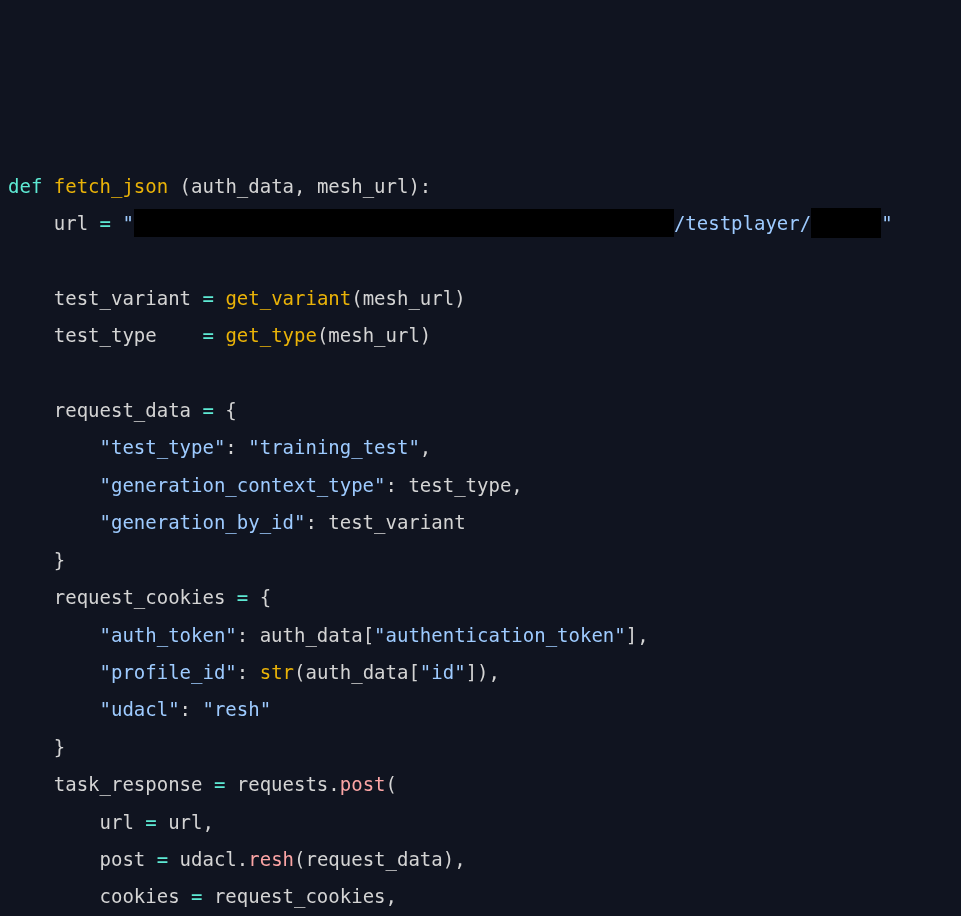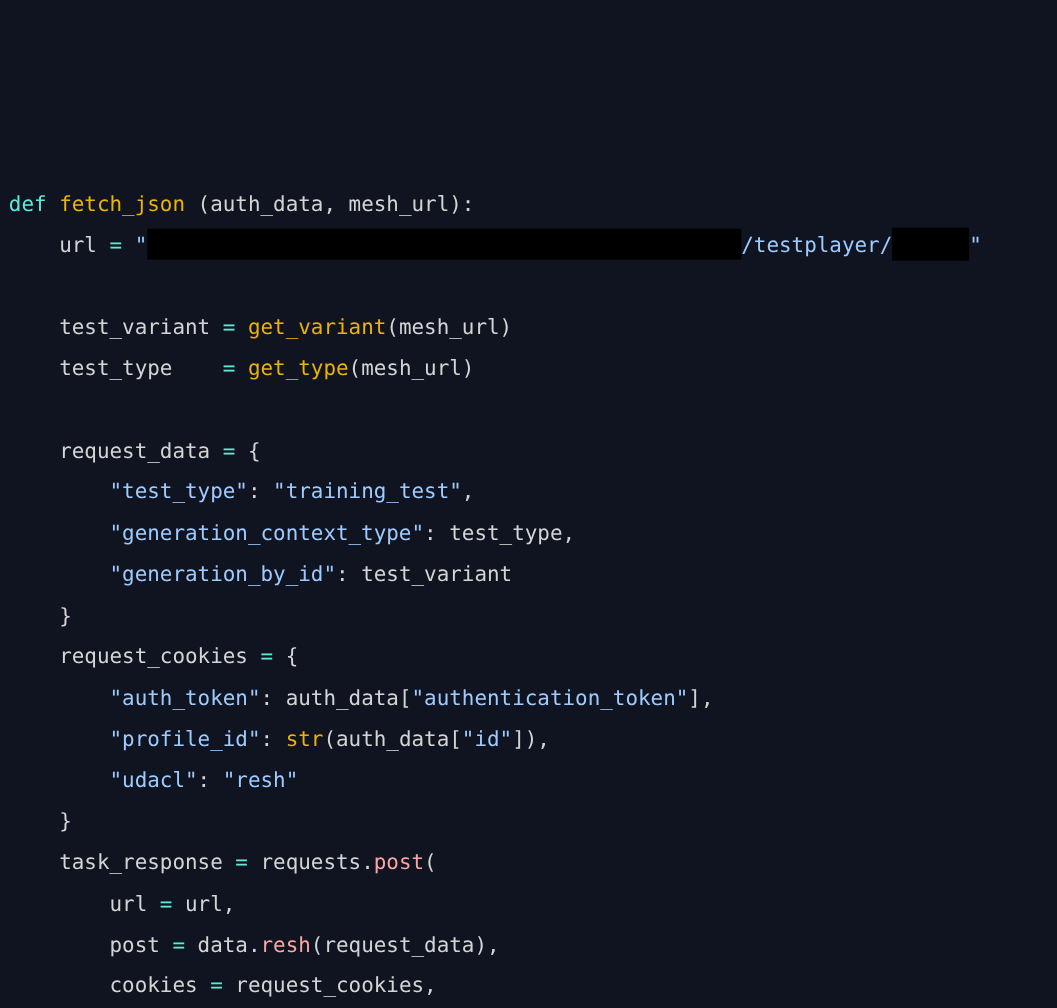"data." span.id { text: data -> udacl }
